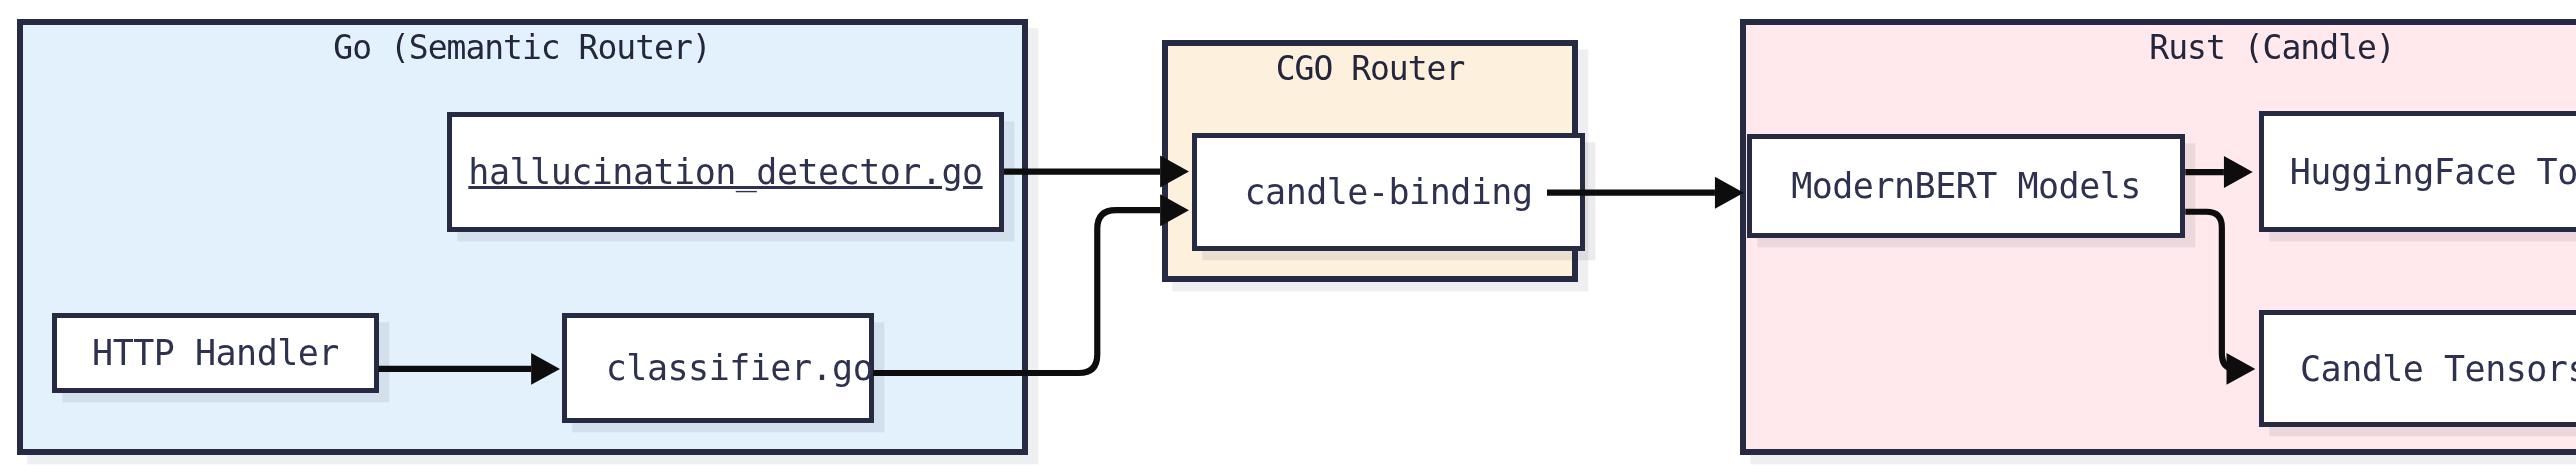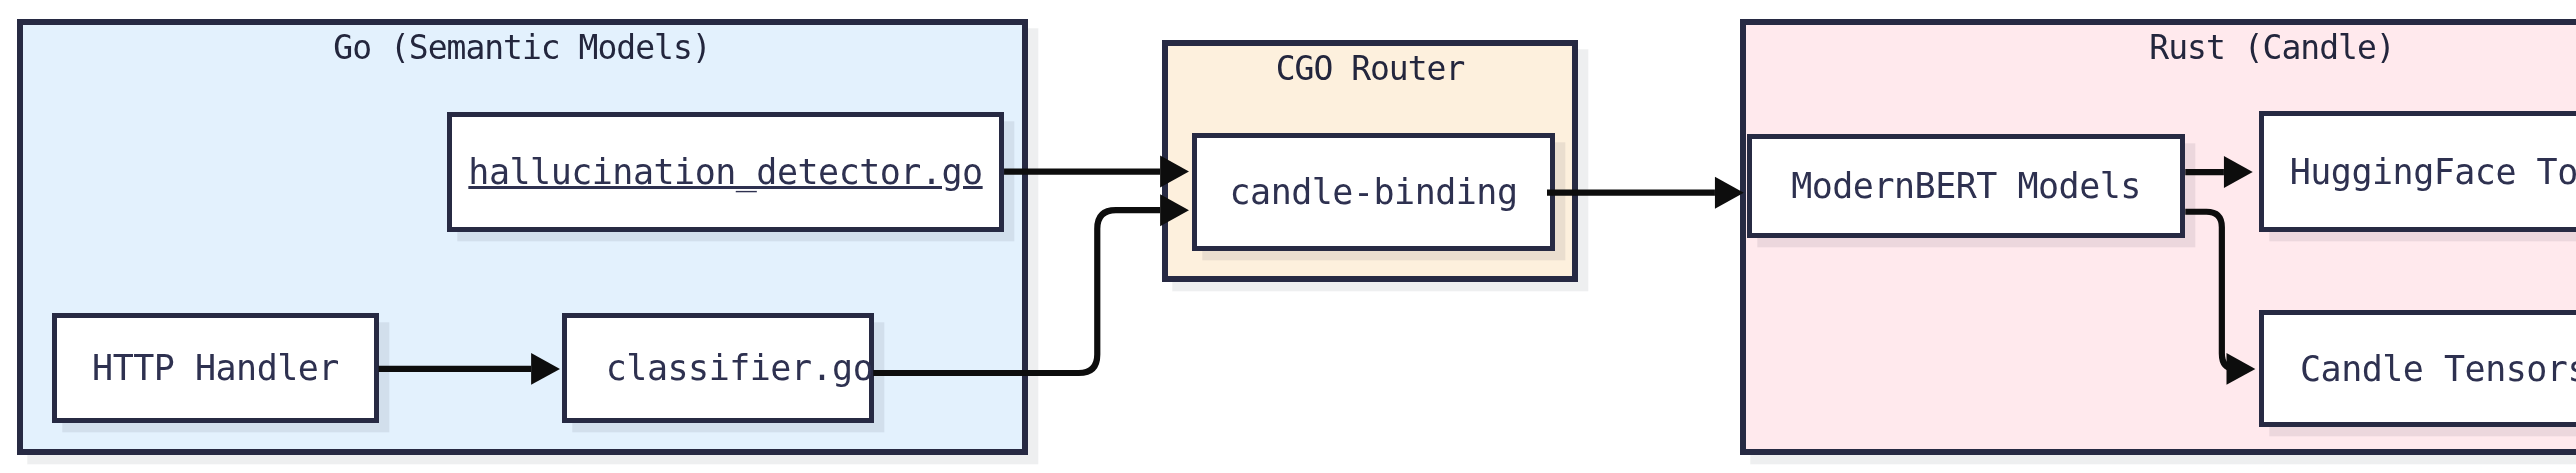"Go (Semantic Models)" div.ctitle { text: Models -> Router }
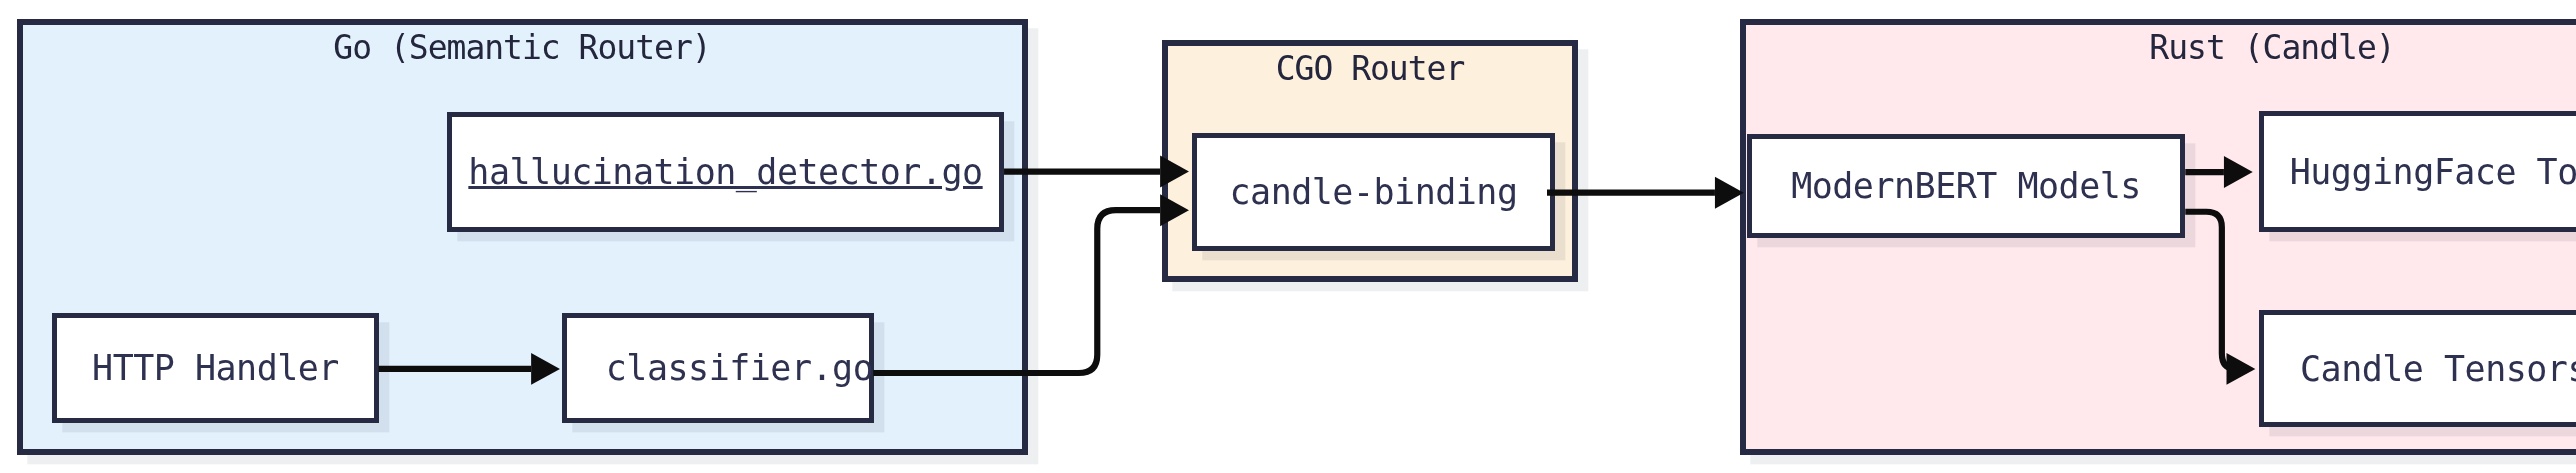"candle-binding" #n-binding { width: 363px -> 393px }
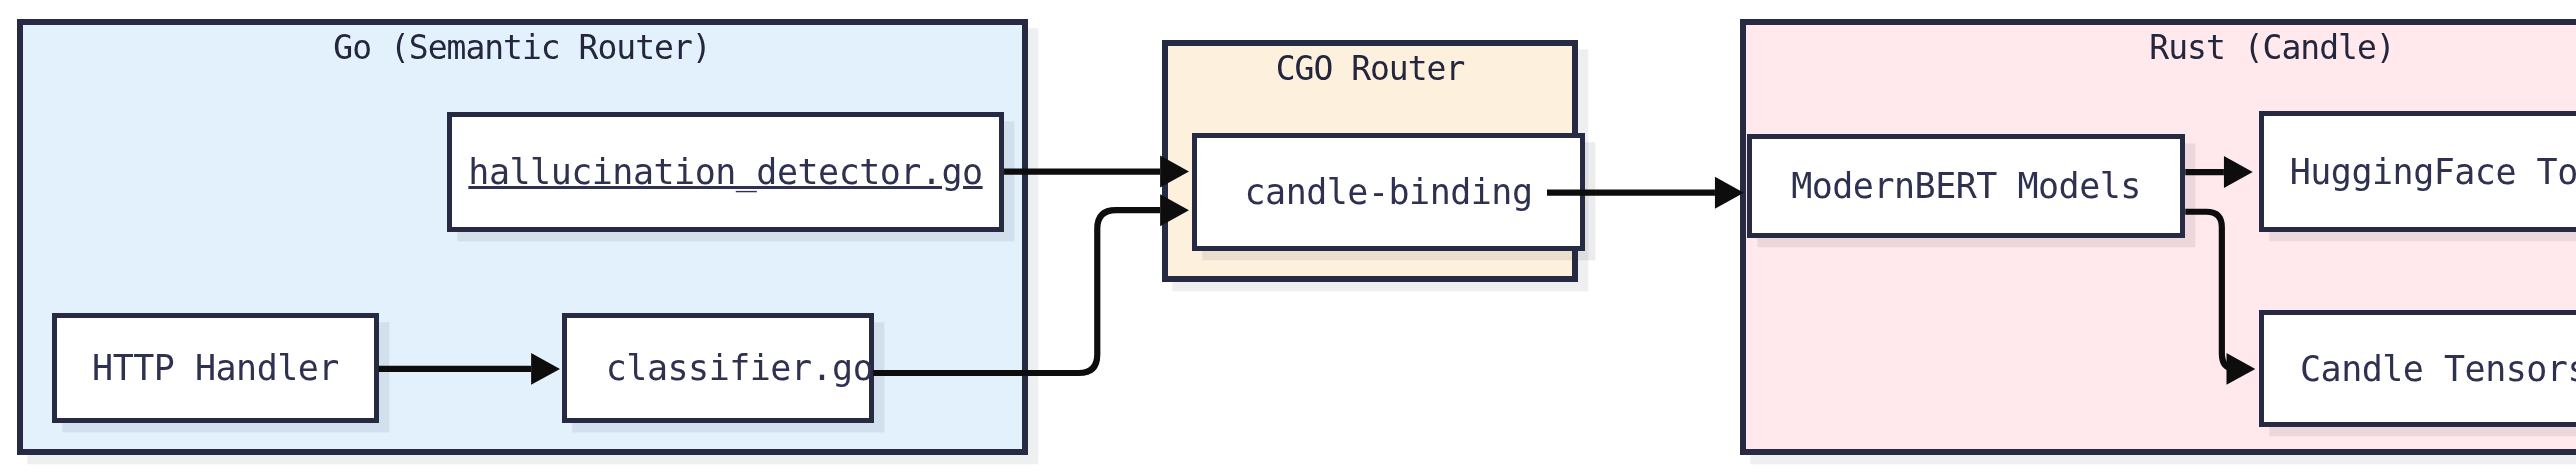"HTTP Handler" #n-http { height: 110px -> 80px }
